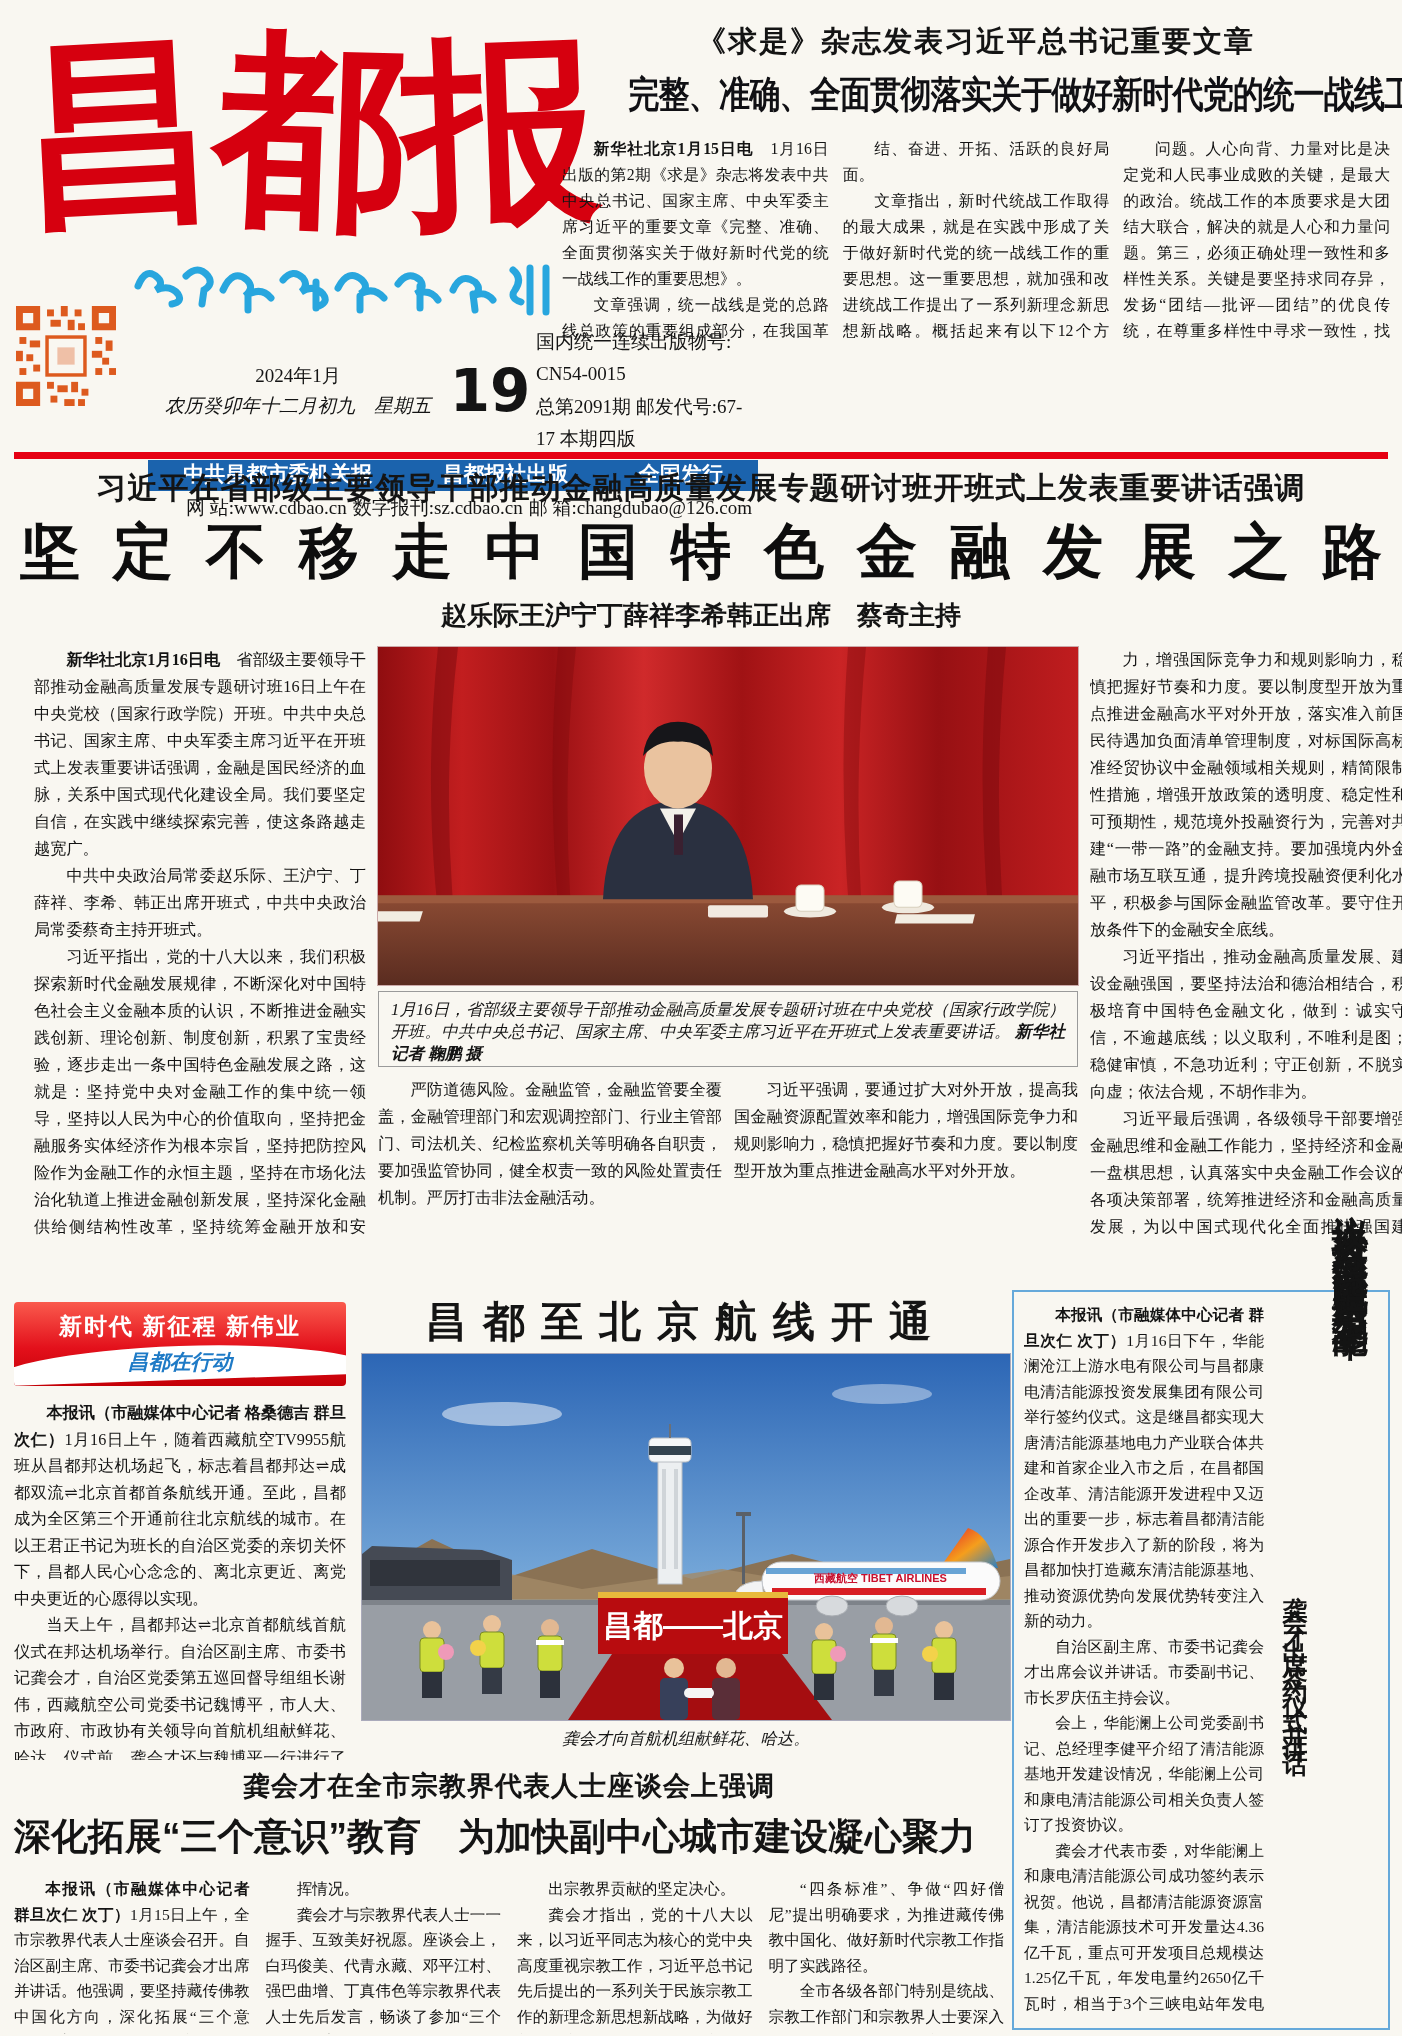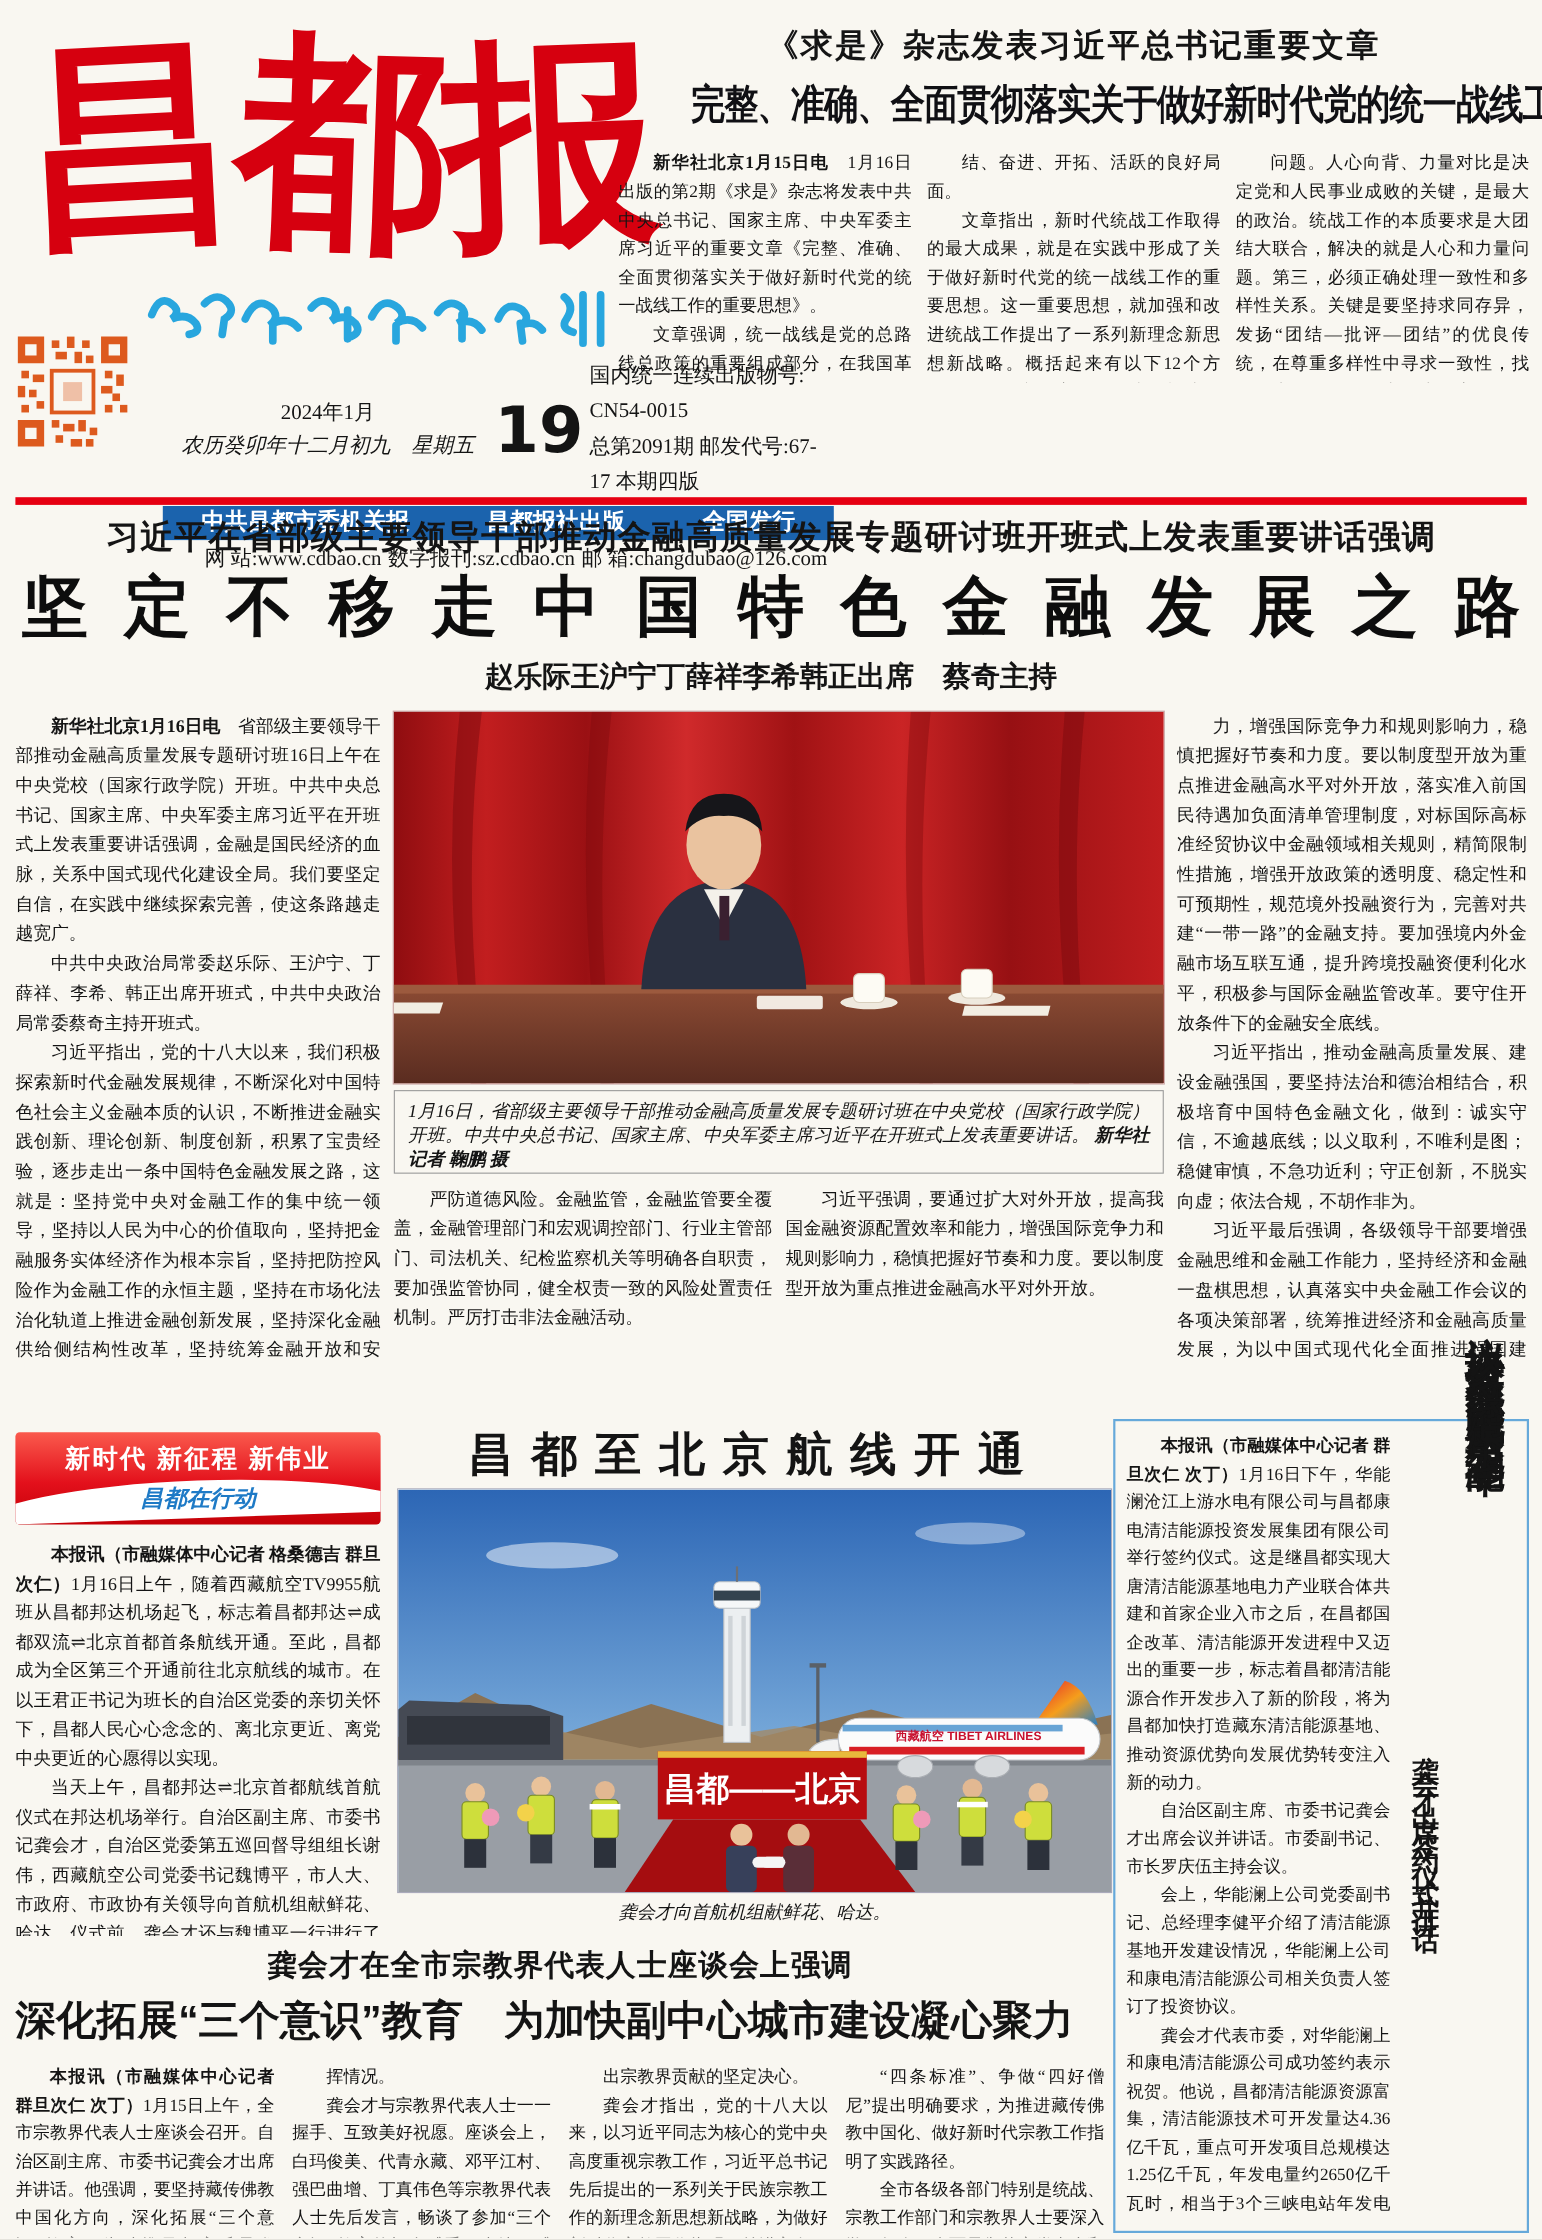"新华社北京1月16日电" .l-body { margin-left: none -> 20px }
